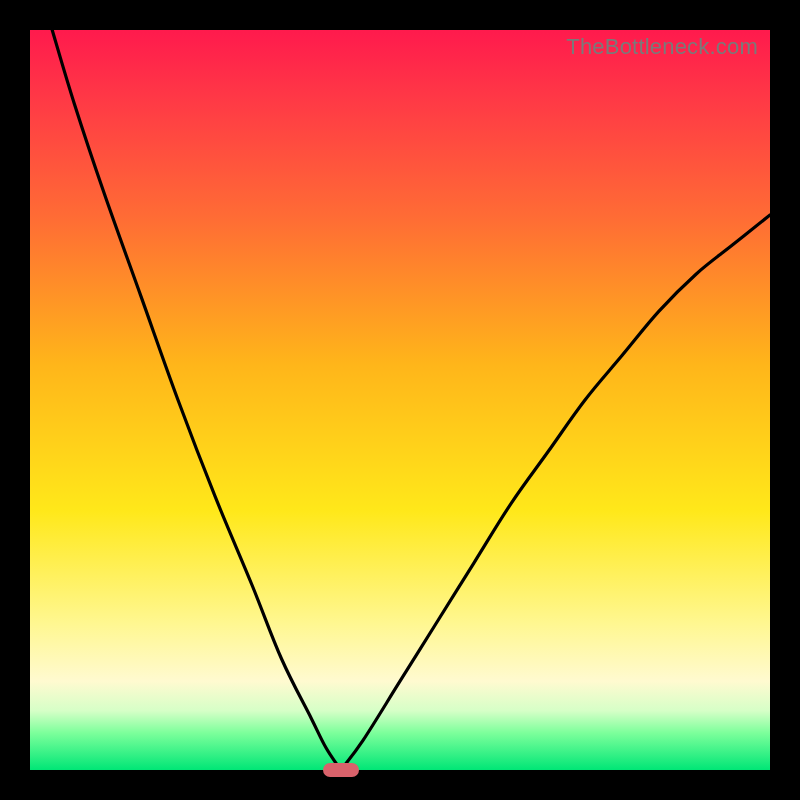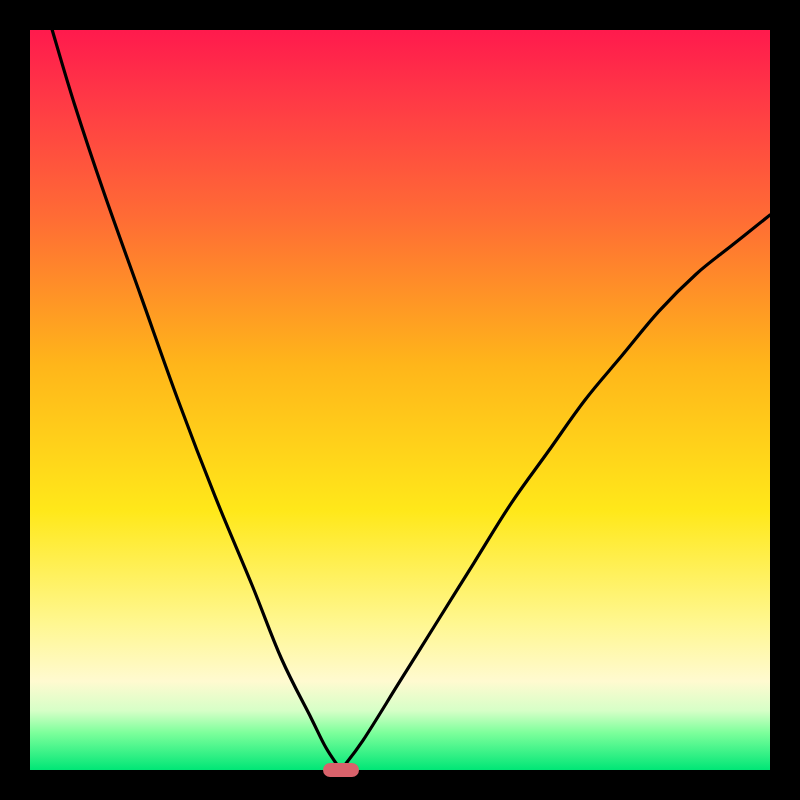"TheBottleneck.com" div.watermark { html: none -> <div>TheBottleneck.com</div> }
